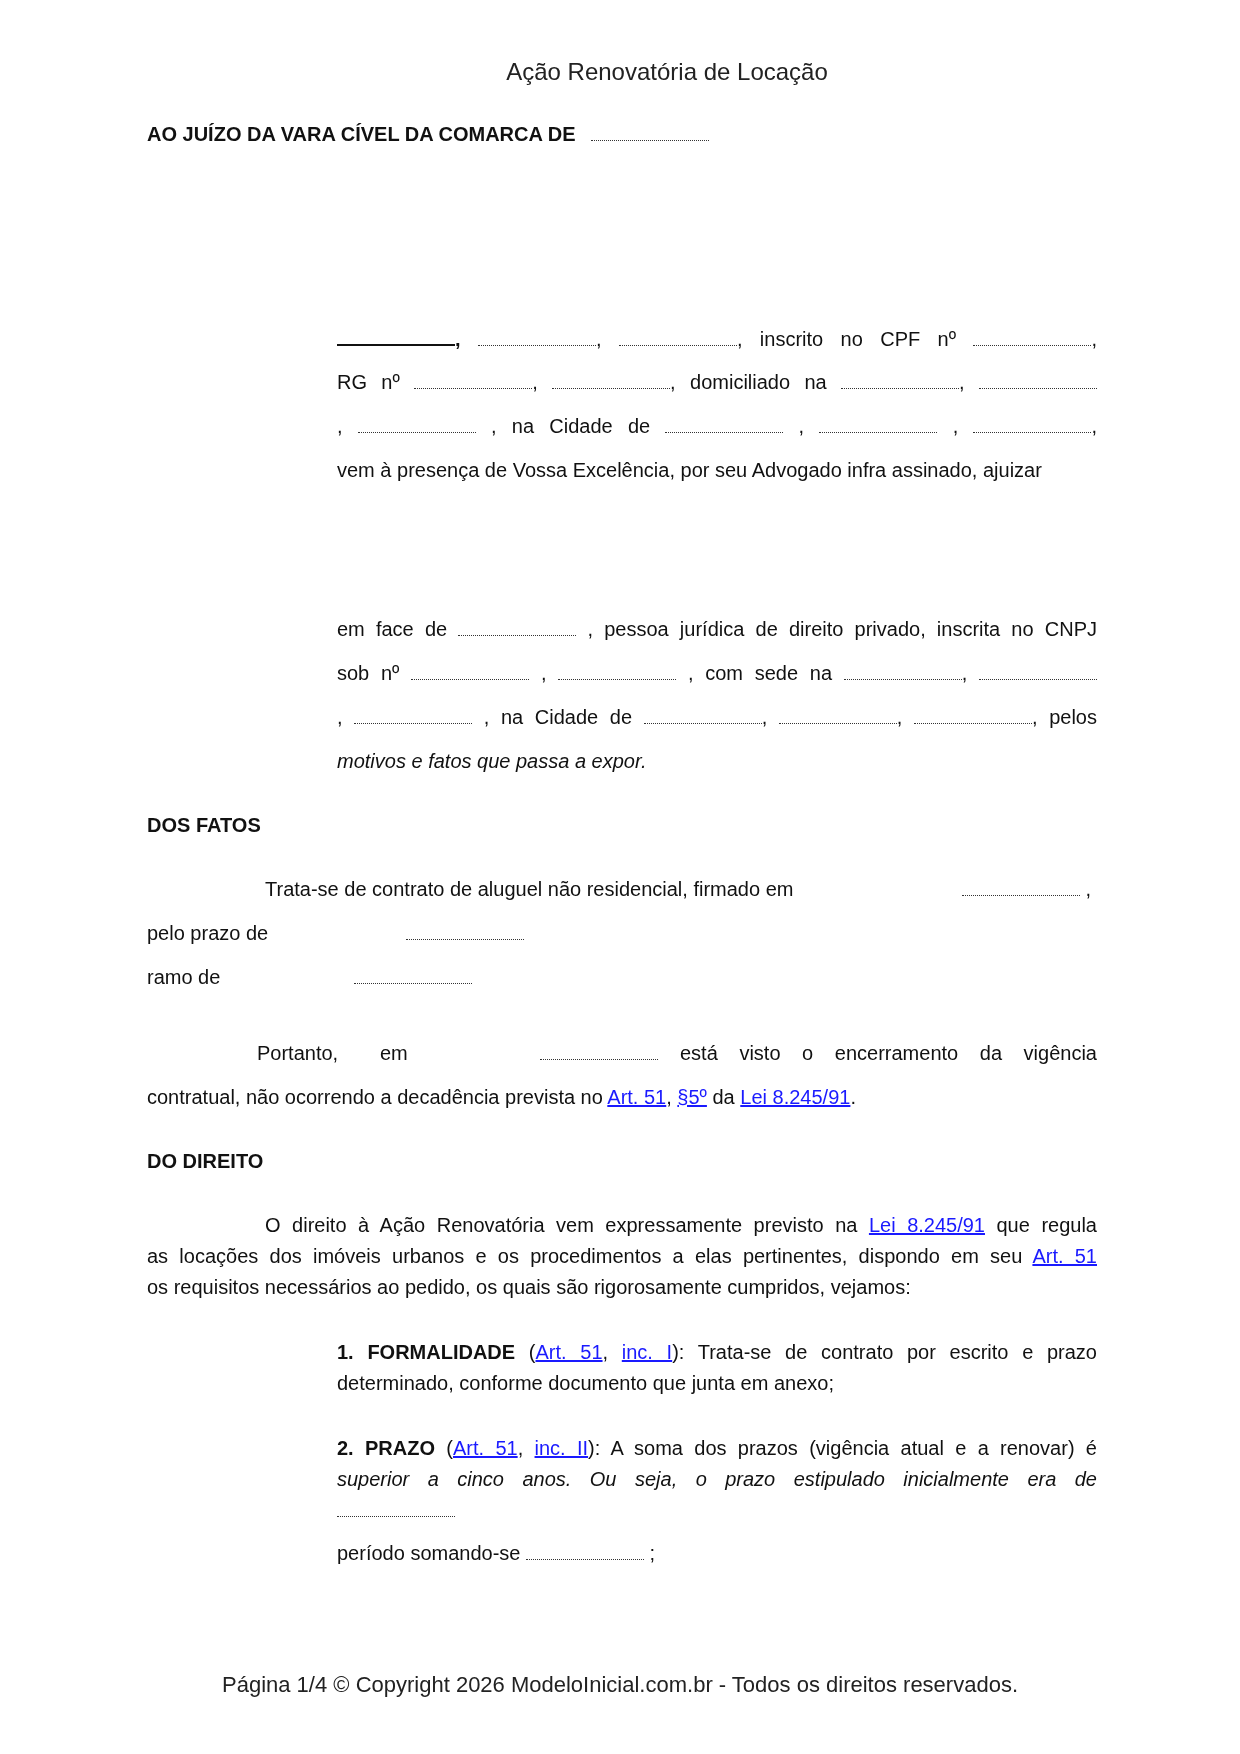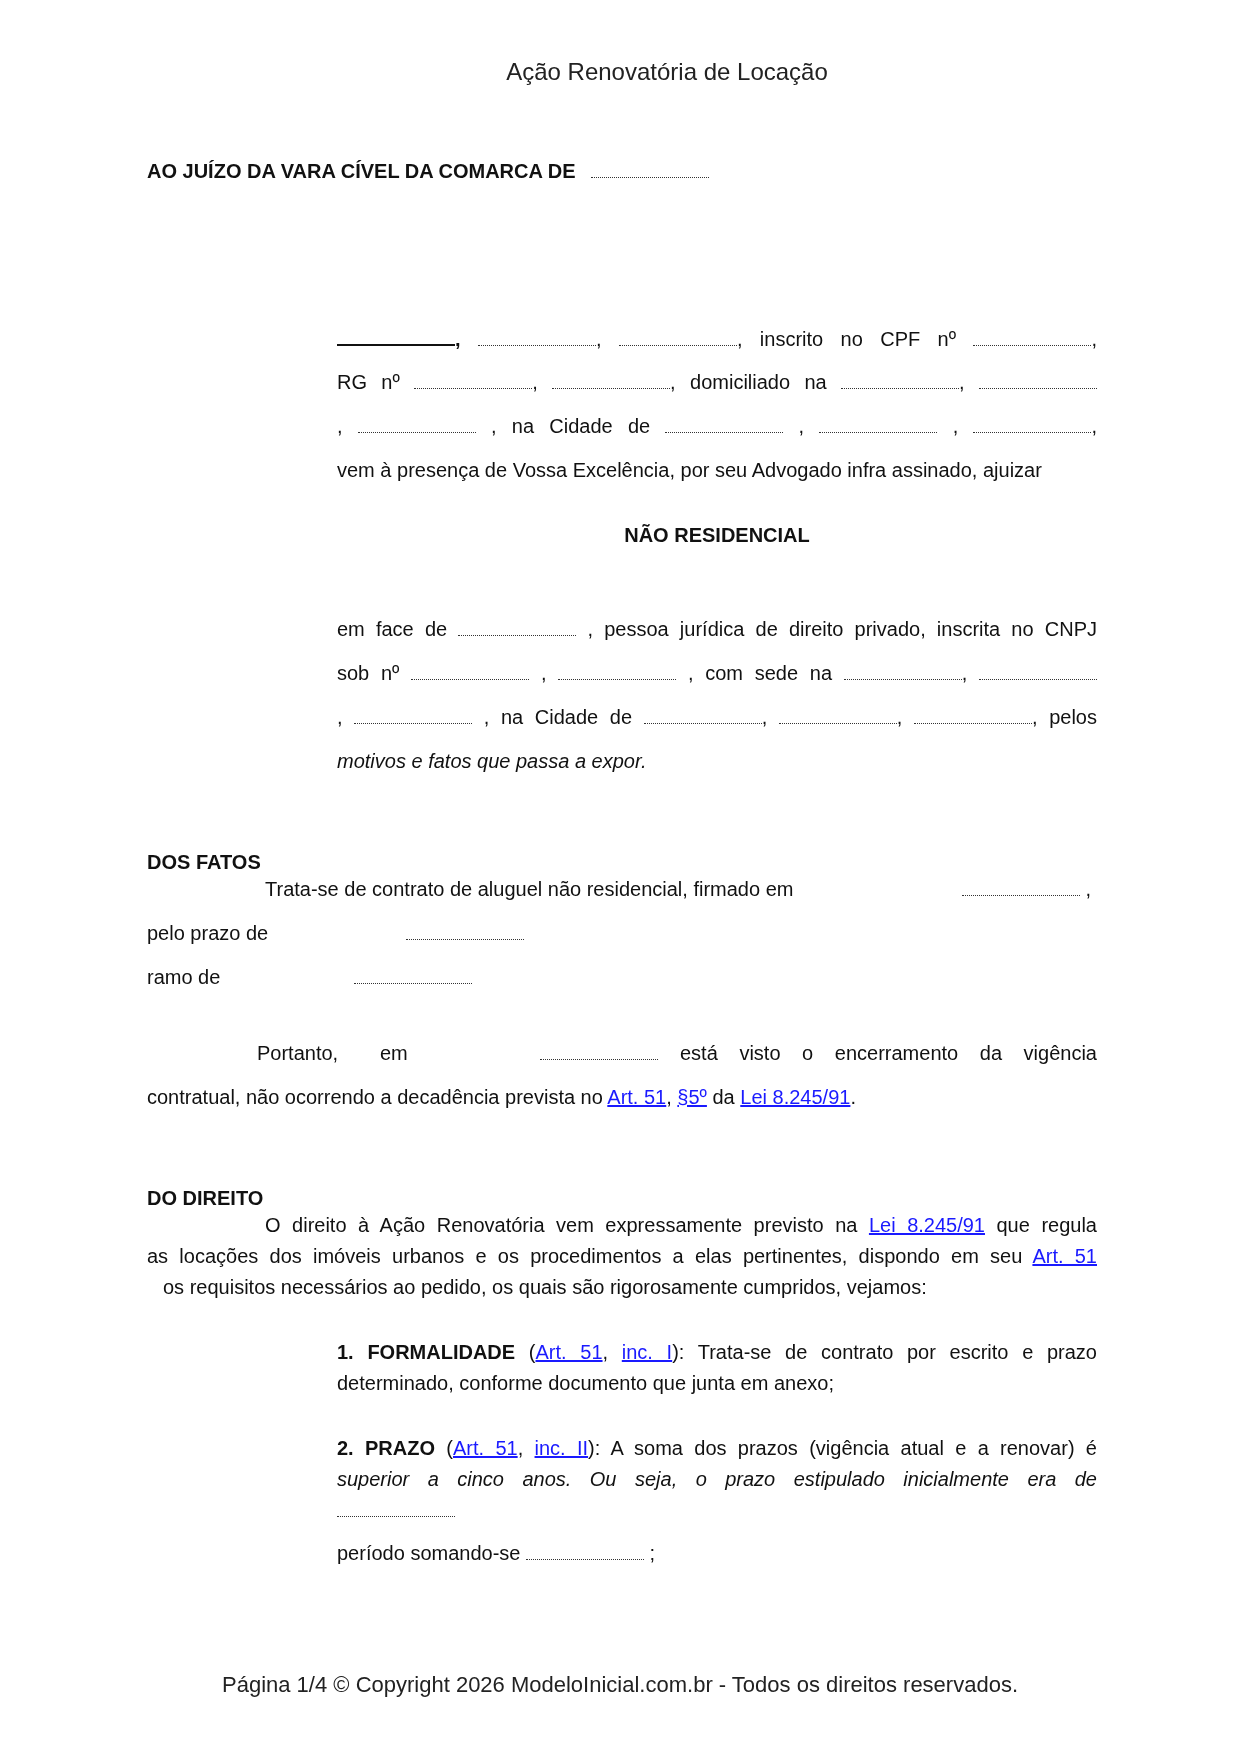"AO JUÍZO DA VARA CÍVEL" .bold { margin-top: 37px -> none }
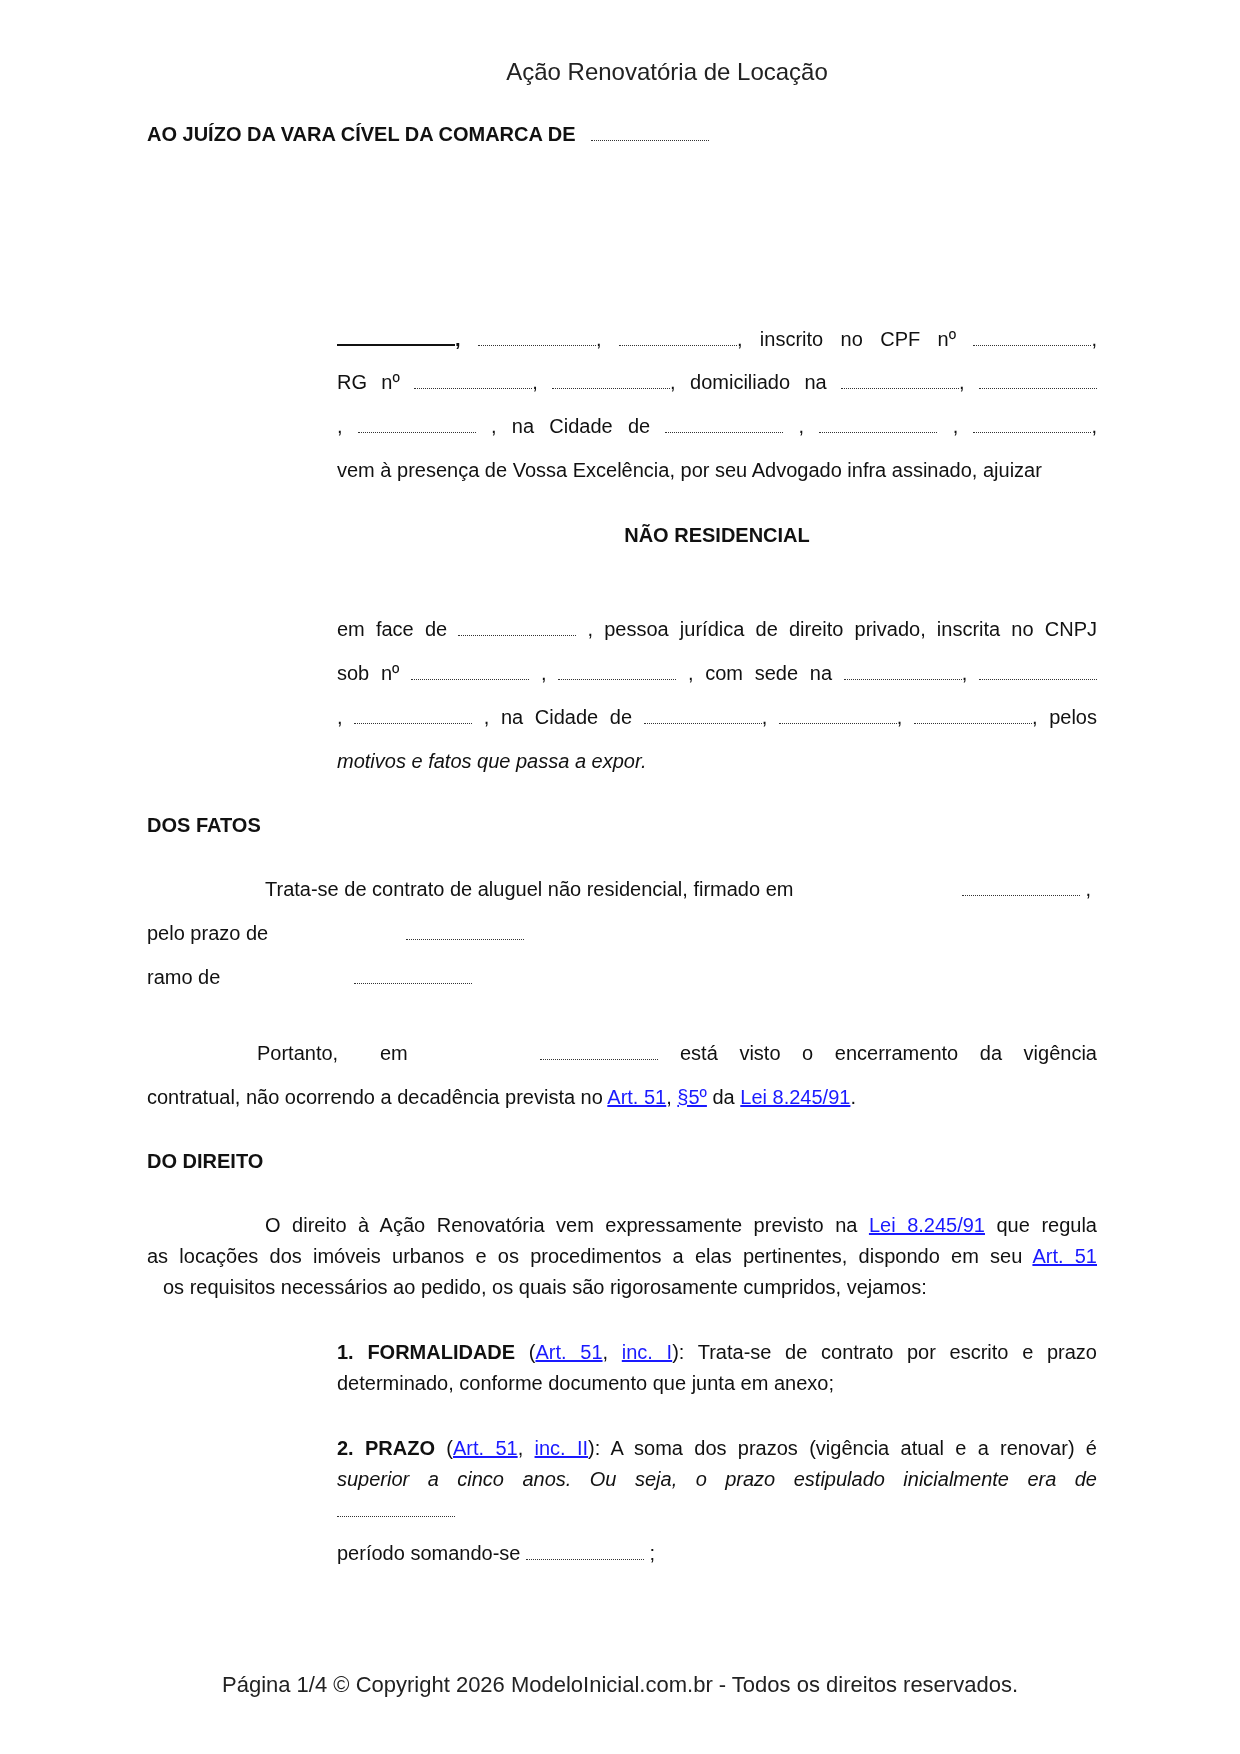"NÃO RESIDENCIAL" div { html: <div>NÃO RESIDENCIAL</div> -> none }
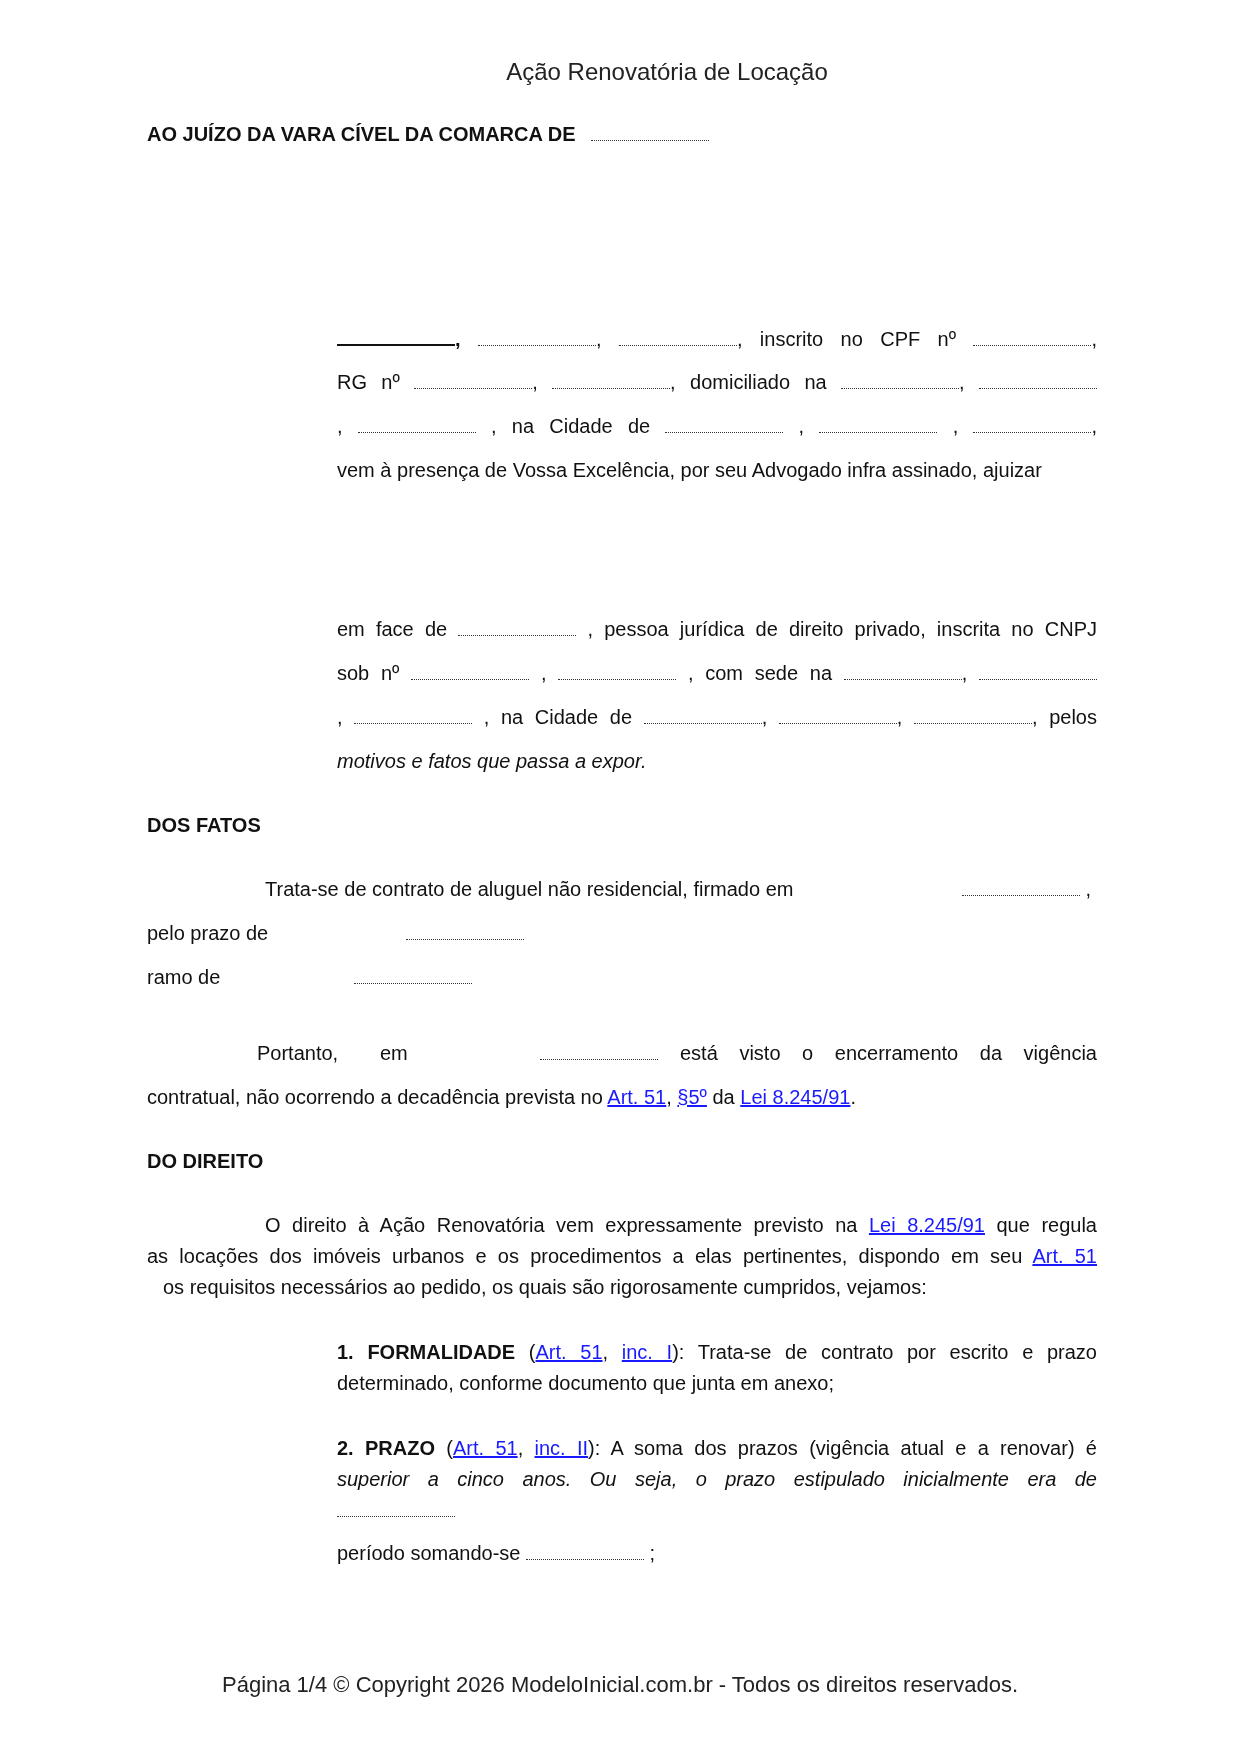"os requisitos necessários ao pedido," div.line { margin-left: 16px -> none }
